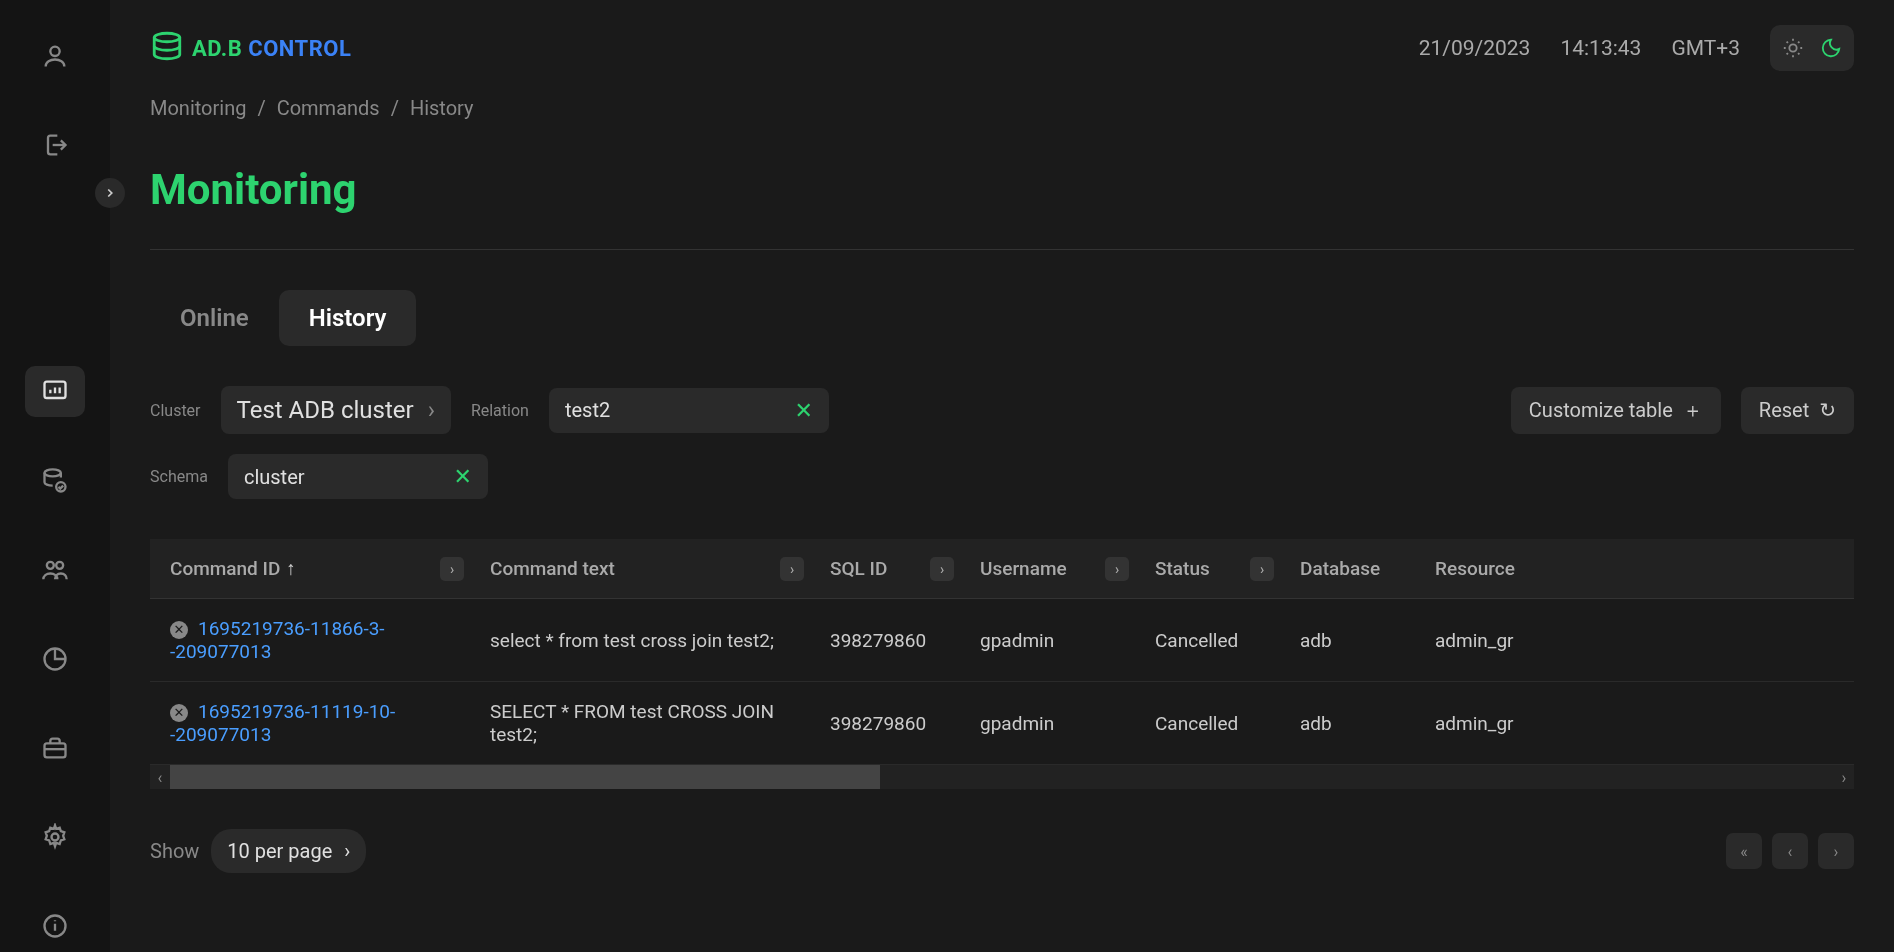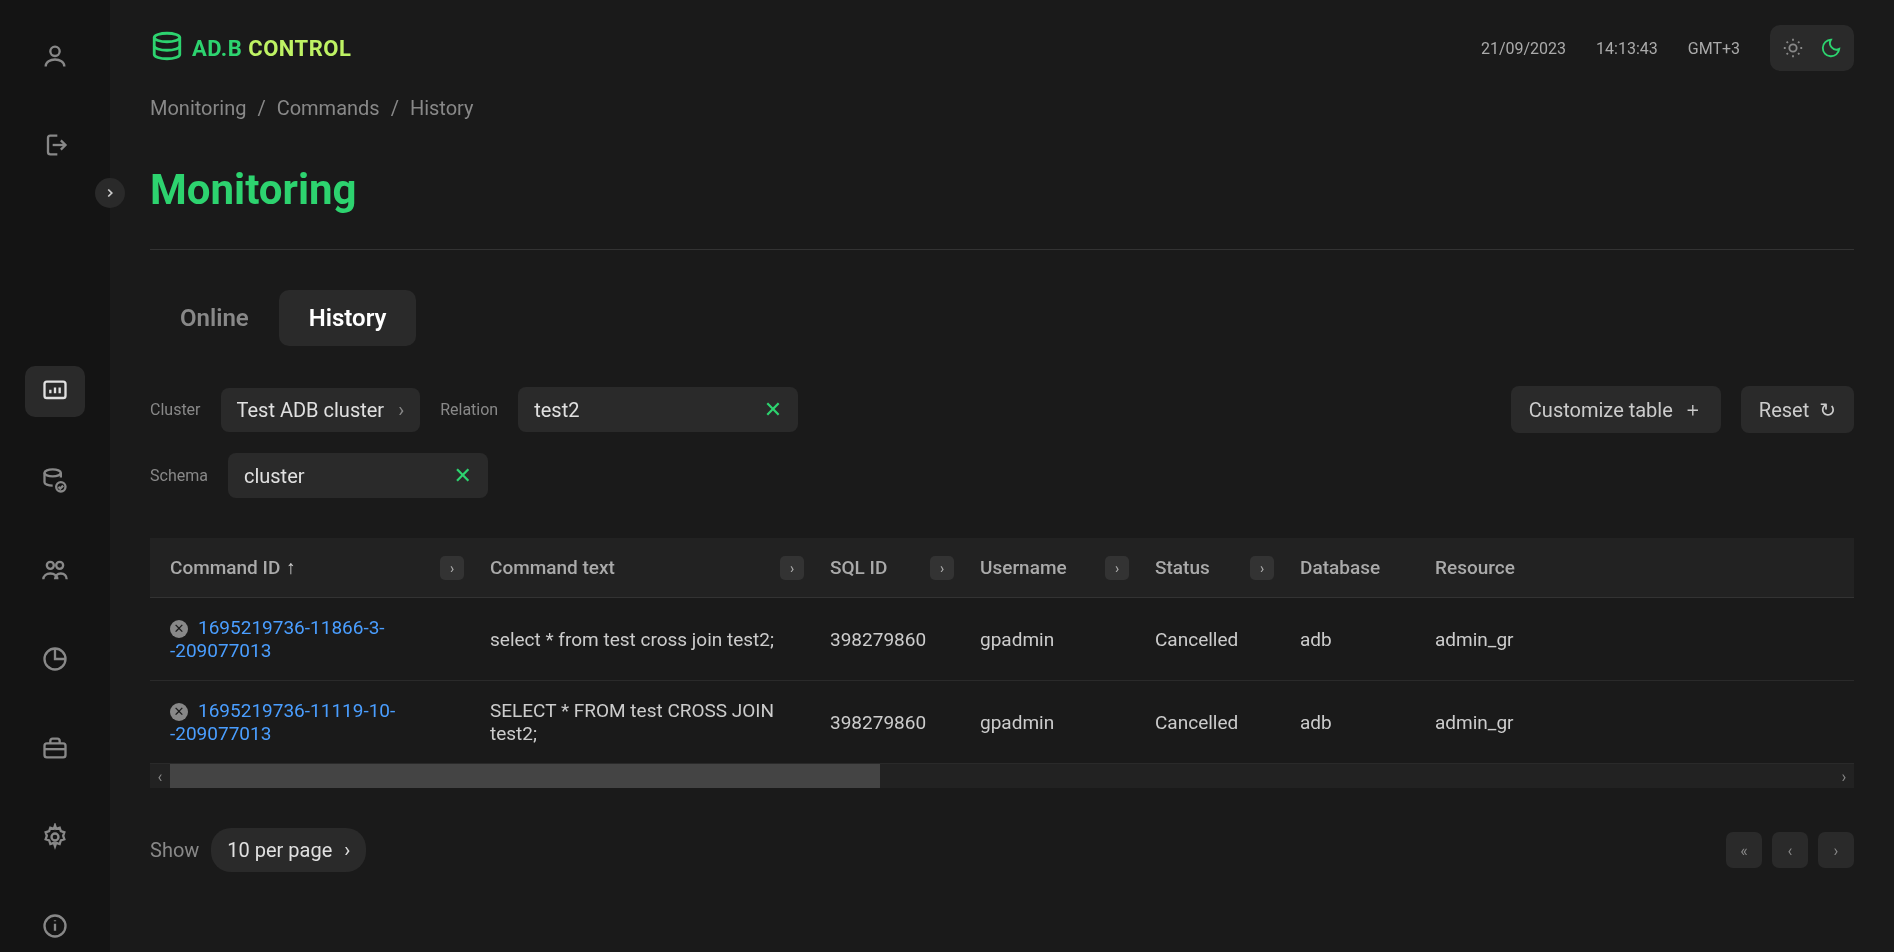"CONTROL" .logo-text .rest { color: #bef264 -> #3b82f6 }
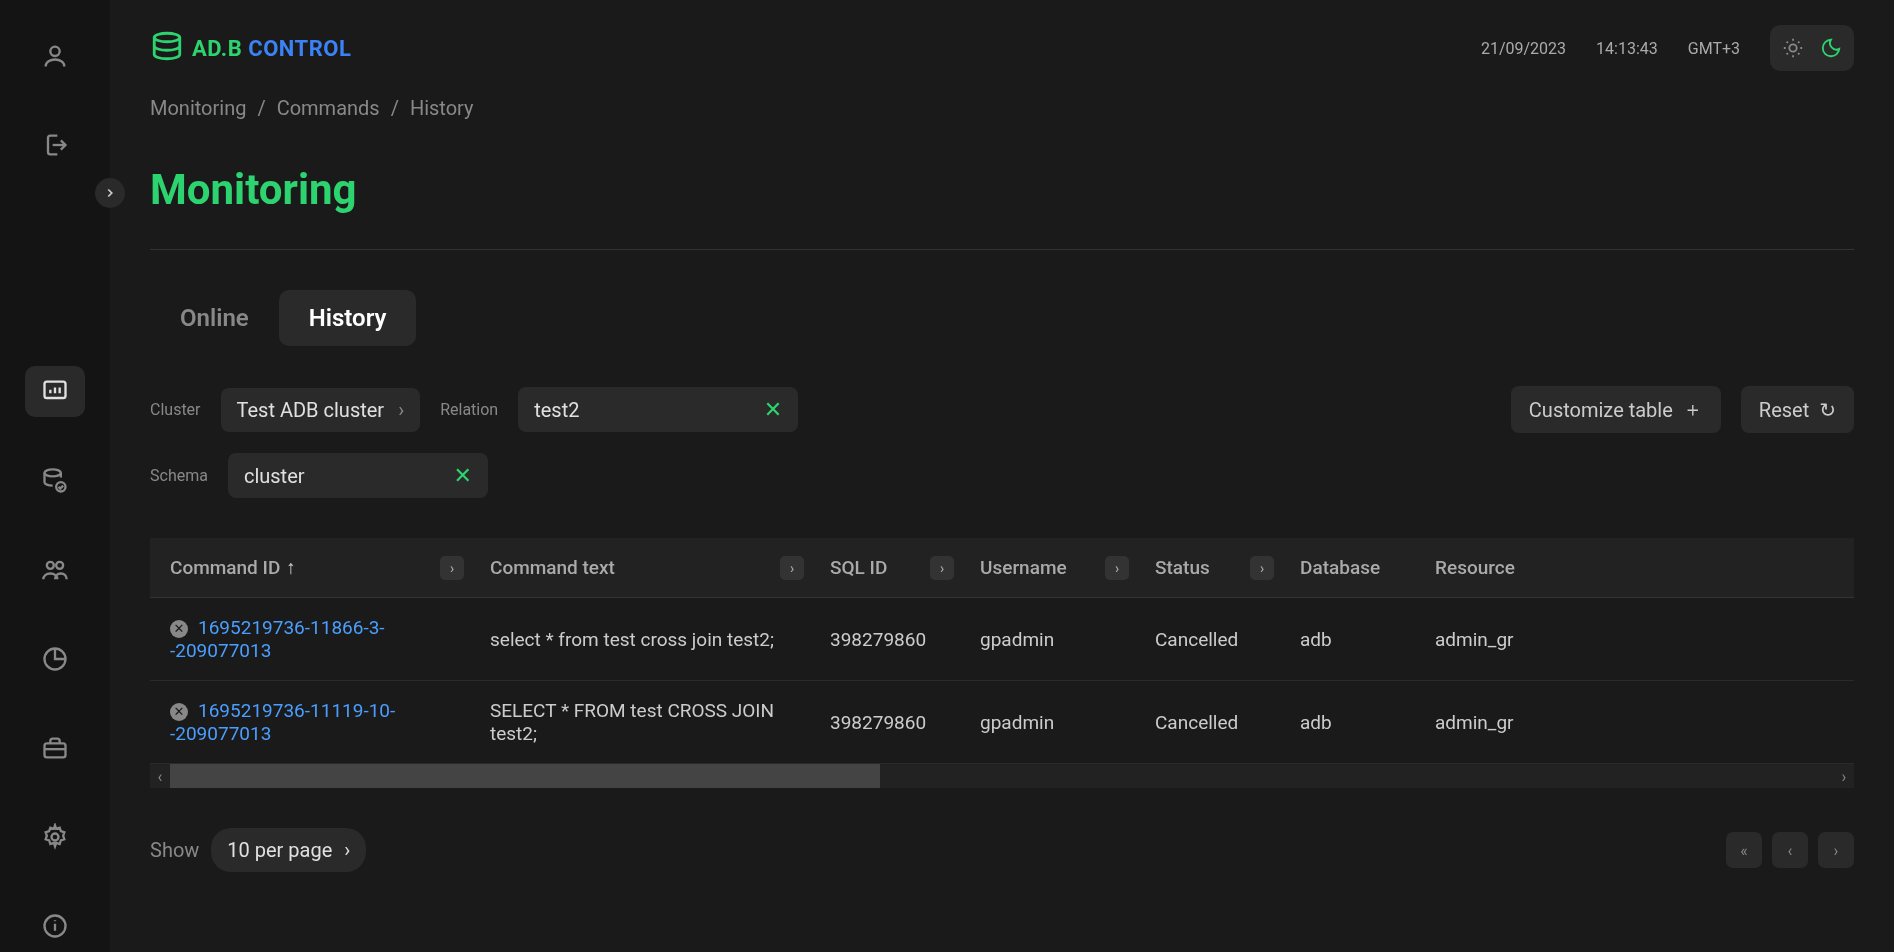"21/09/2023" .header-right { font-size: 16px -> 21px }
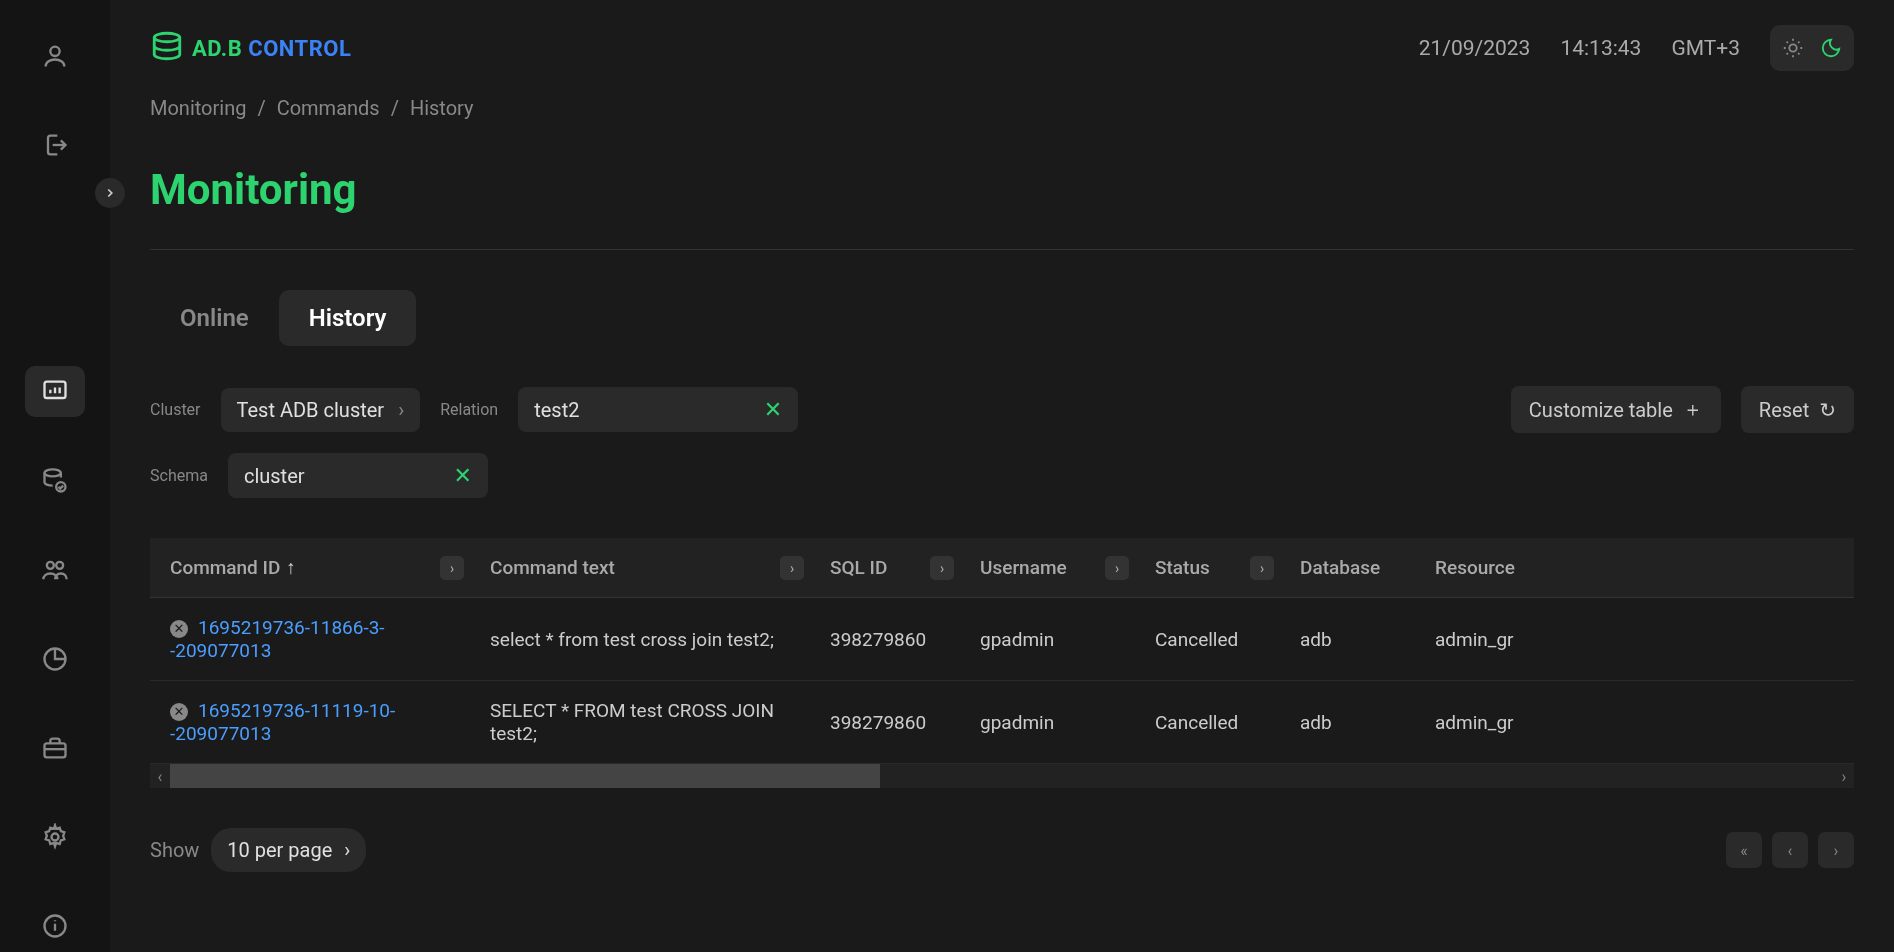"Test ADB cluster" .filter-select { font-size: 20px -> 24px }
